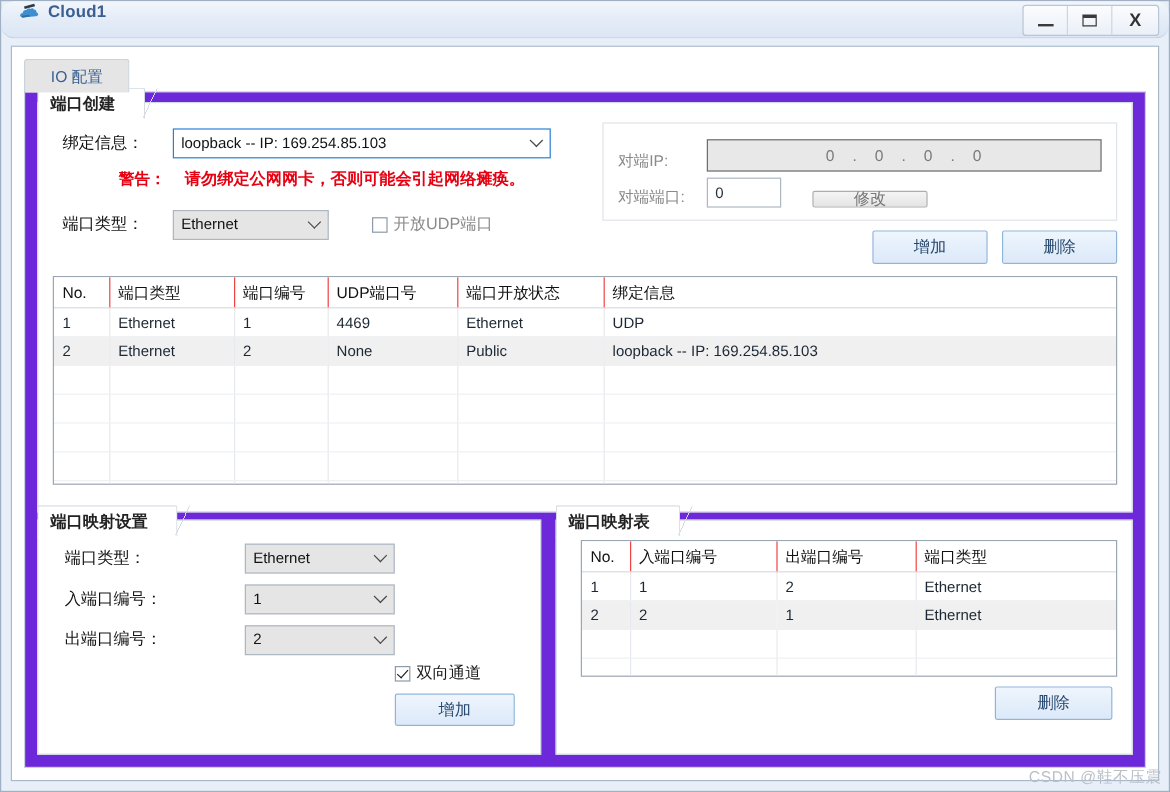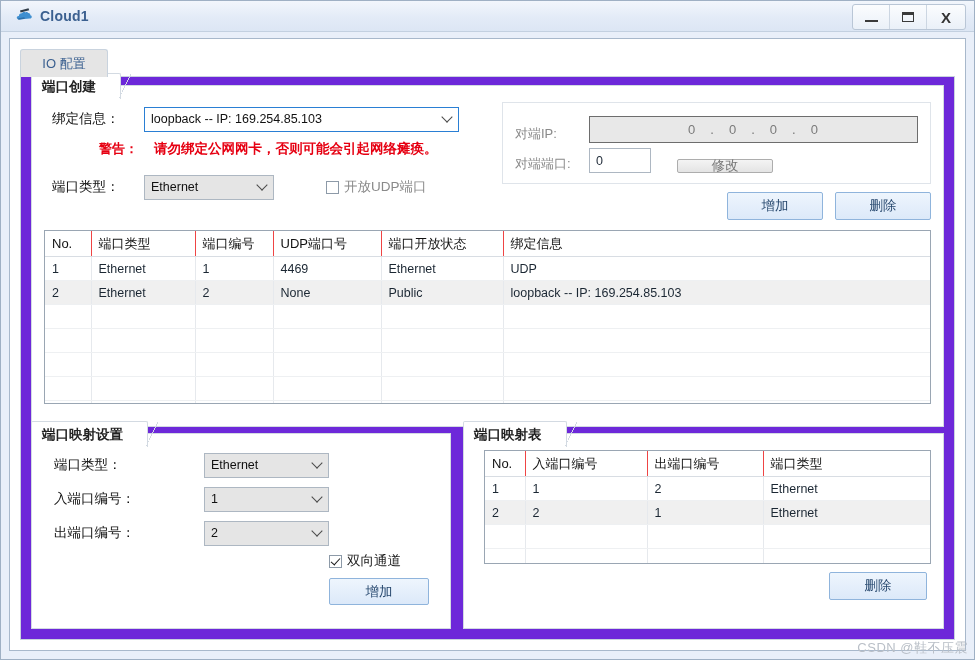"Cloud1" .titlebar { align-items: center -> none; border-radius: none -> 11px }
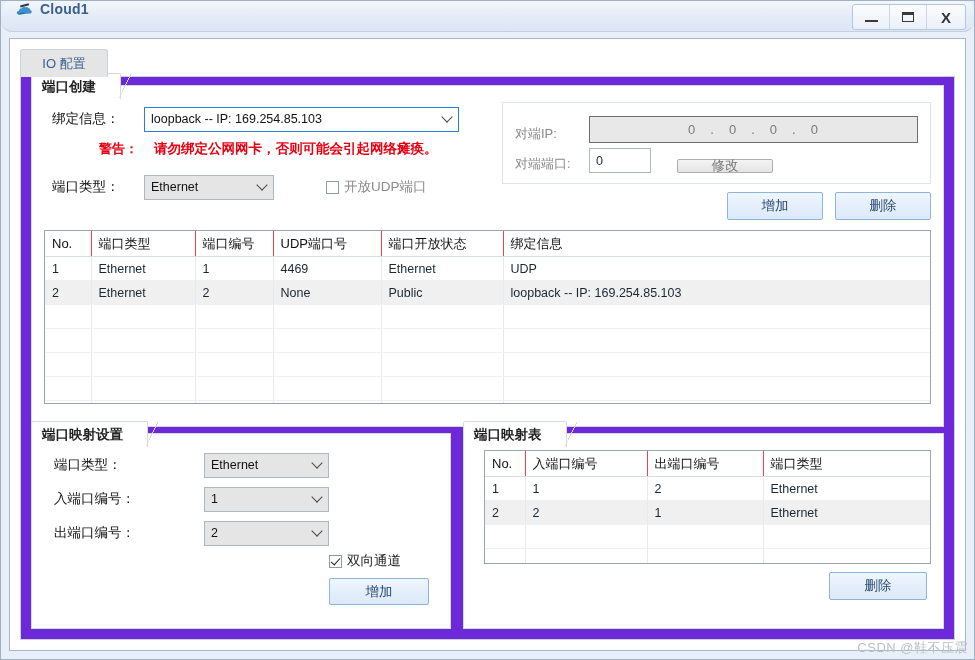"开放UDP端口" div.checkbox { margin-left: 52px -> 36px }
